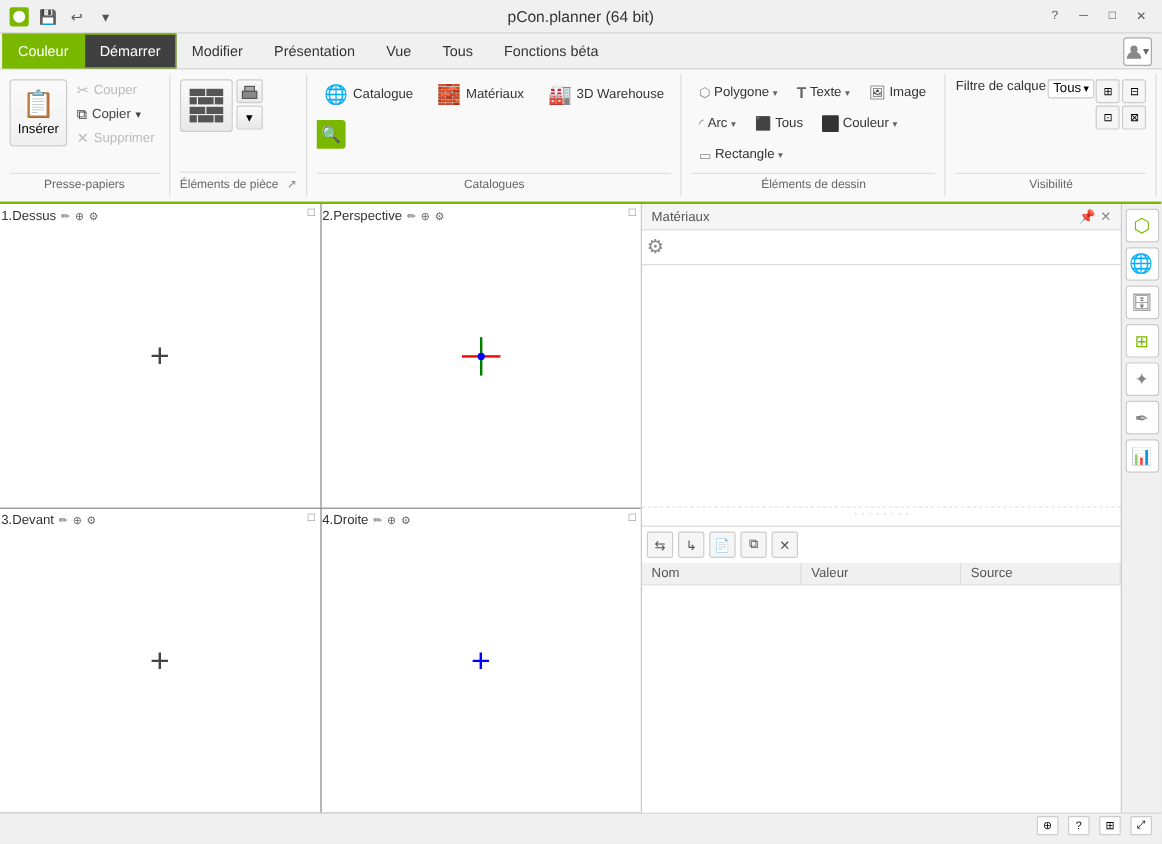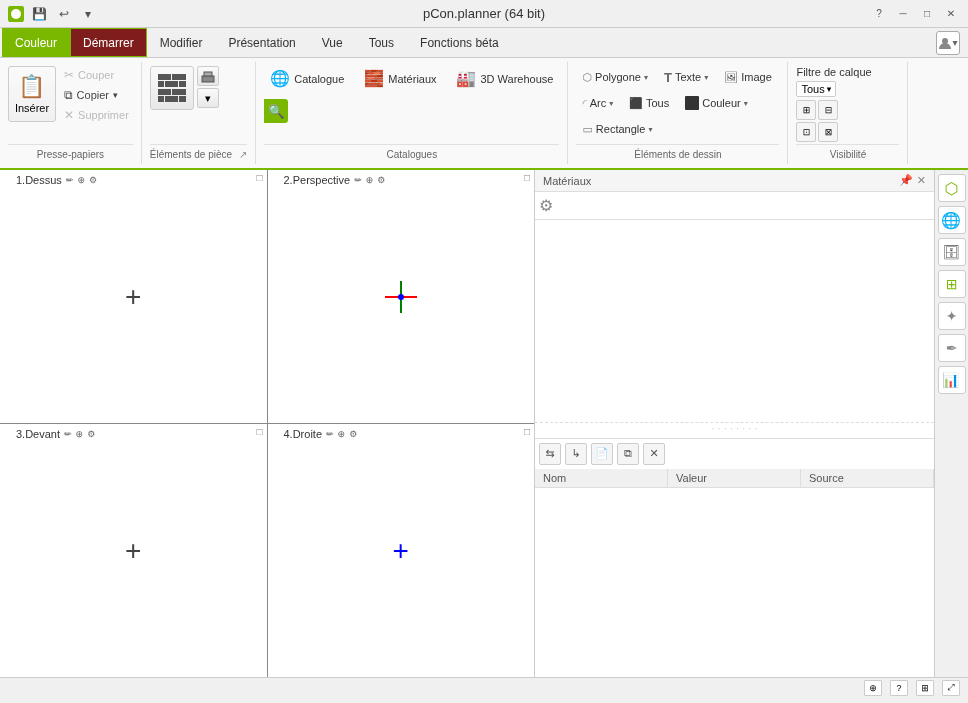"Démarrer" div.menu-item { background: #7f1d1d -> #404040 }
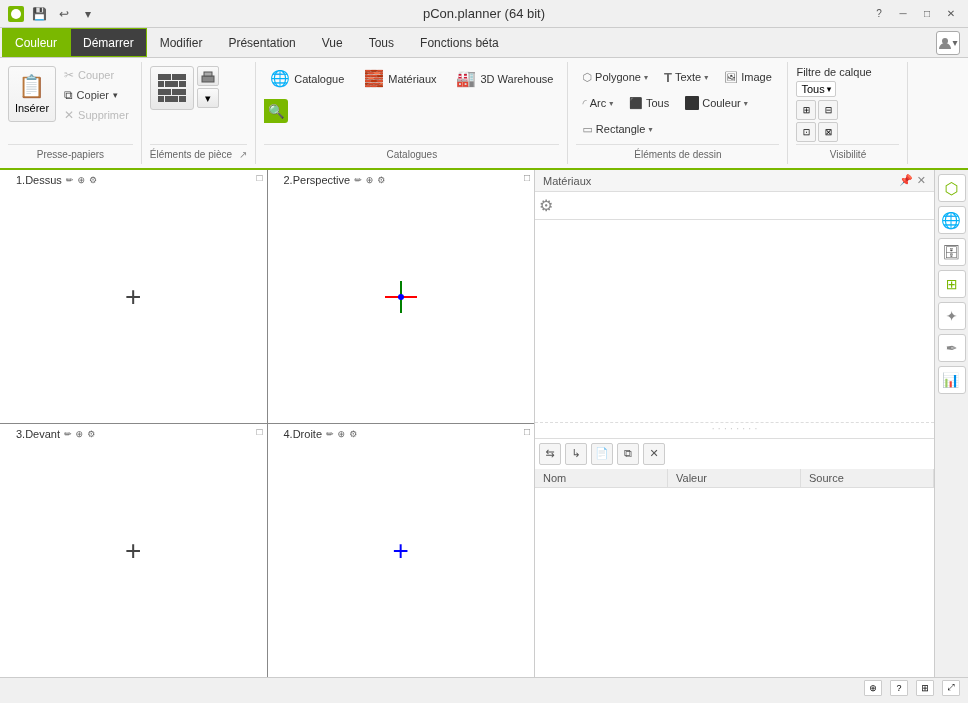"Filtre de calque" div.ribbon-group-content { flex-direction: column -> row }
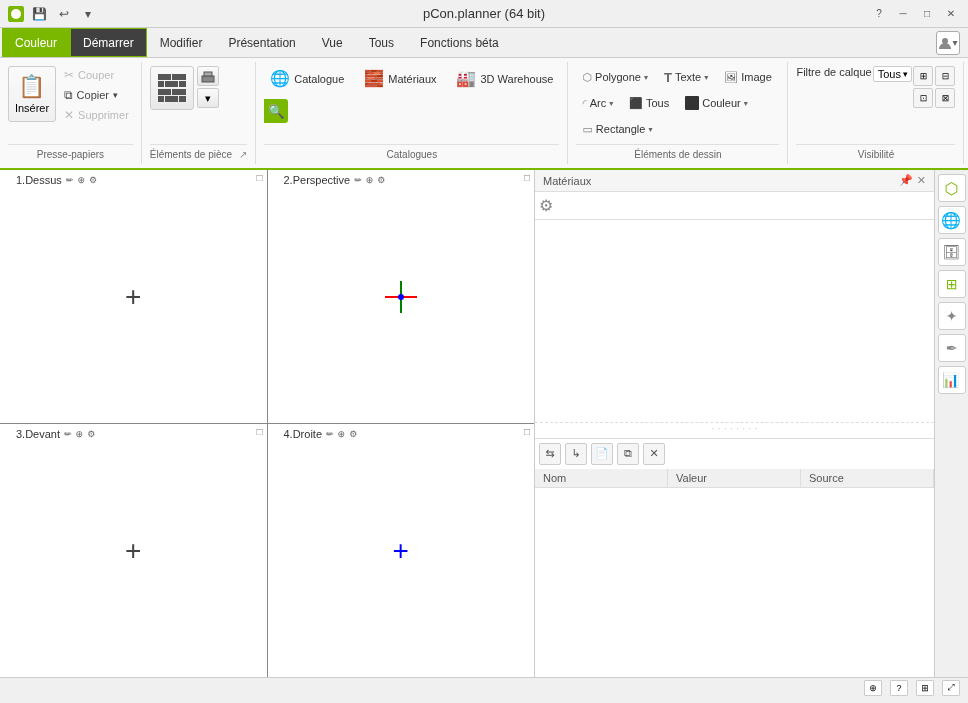"1.Dessus" .viewport-header { left: 16px -> 1px }
